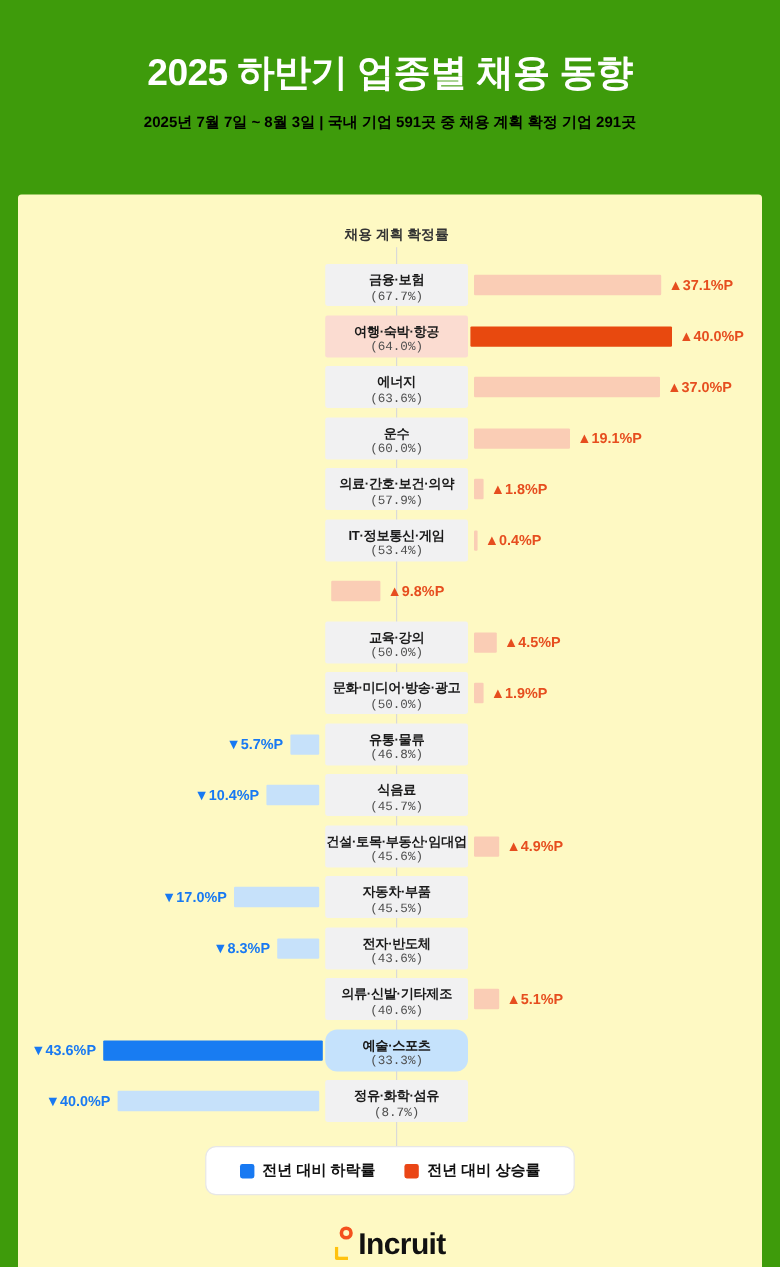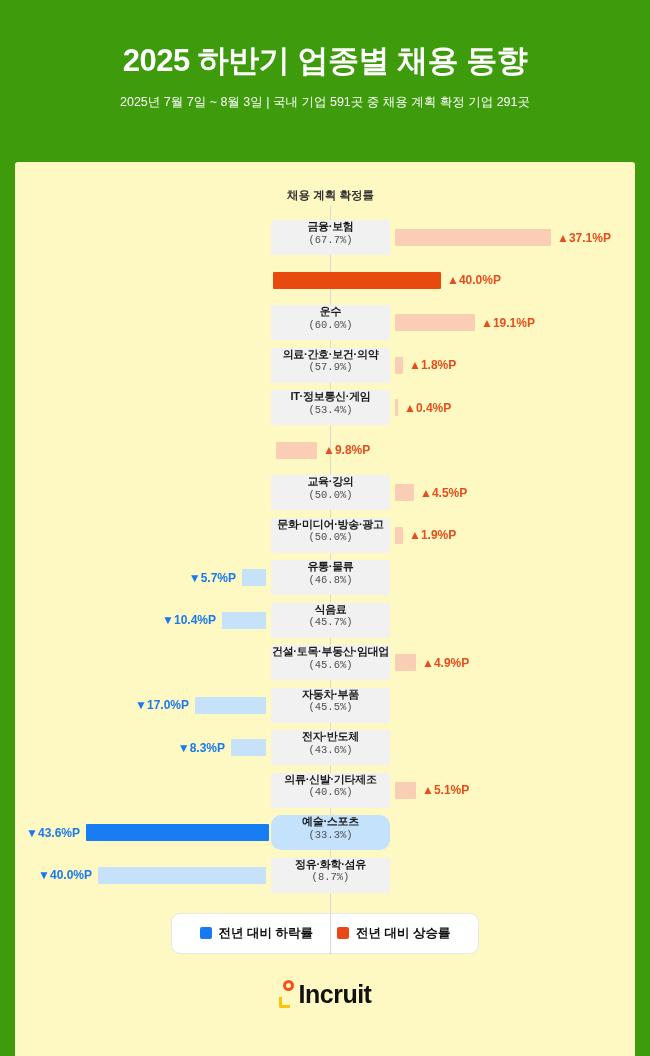"2025년 7월 7일 ~ 8월" .header .subtitle { color: #ffffff -> #000000; font-weight: 400 -> 700 }
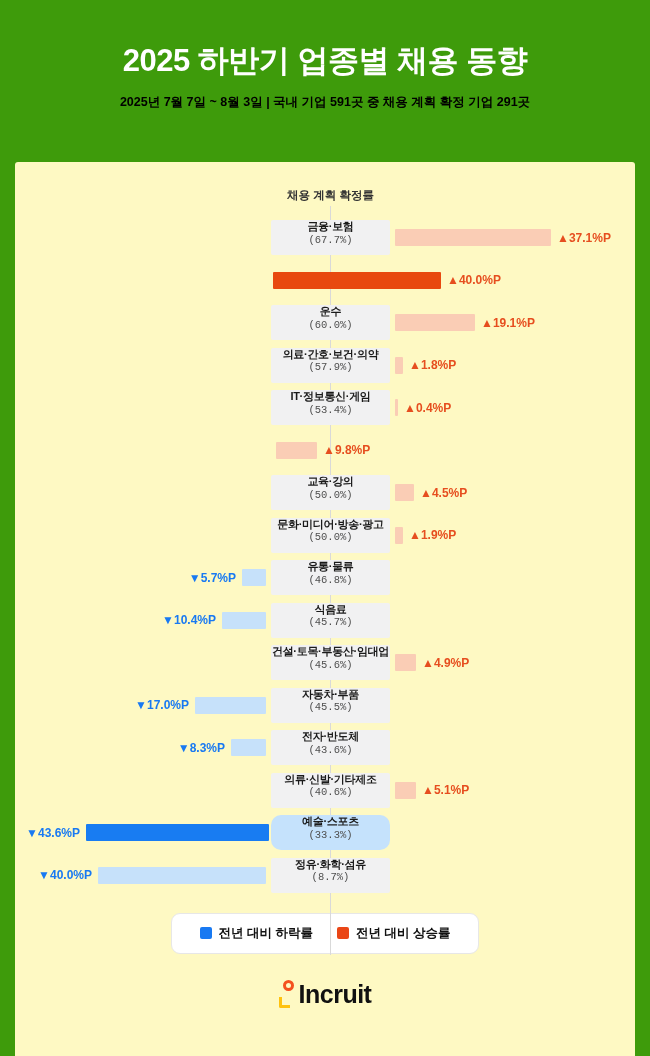"금융·보험" .label-box { justify-content: flex-start -> flex-end }
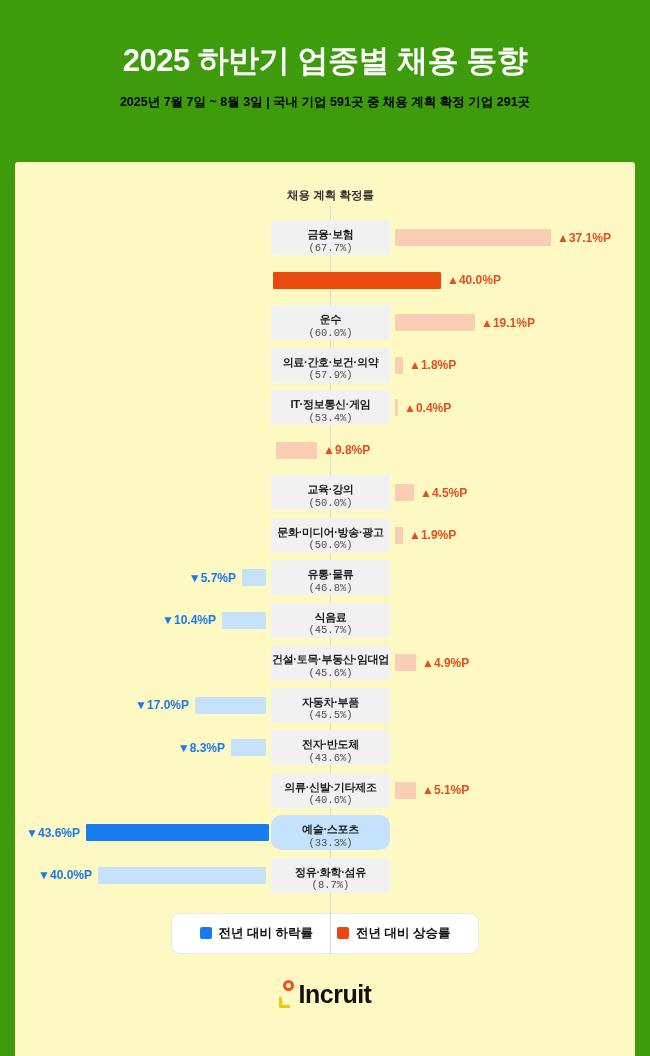"여행·숙박·항공" div.label-box { html: none -> <div> <div>여행·숙박·항공</div> <div>(64.0%)</div> </div> }
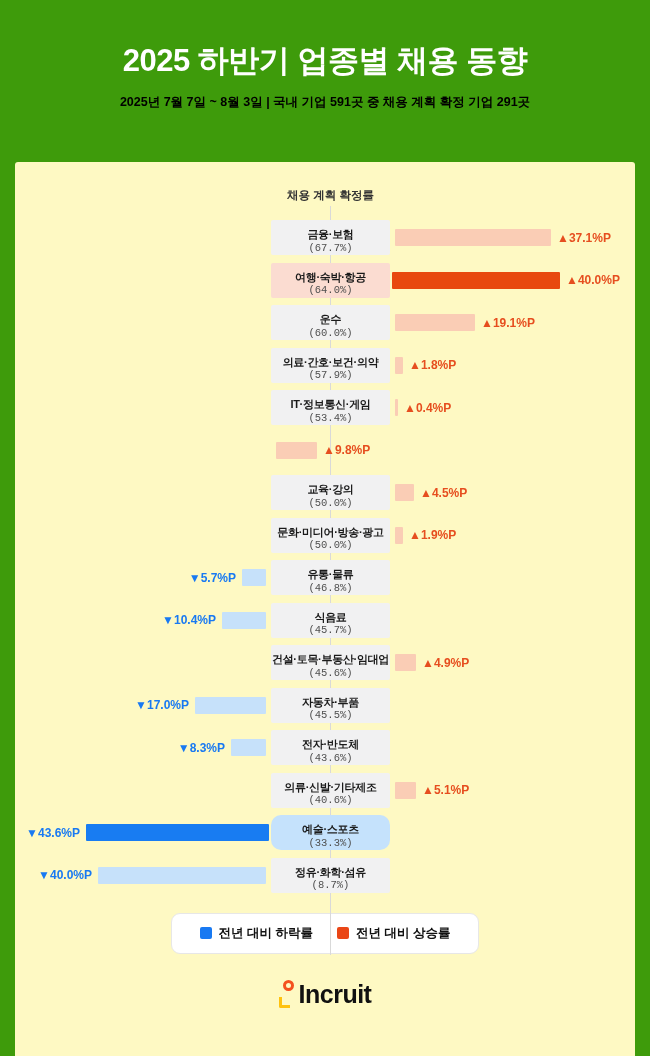"에너지" div.row { html: none -> <div> <div> </div> <div> <div>에너지</div> <div>(63.6%)</div> </div> <div> <div></div> <span>▲37.0%P</span> </div> </div> }
